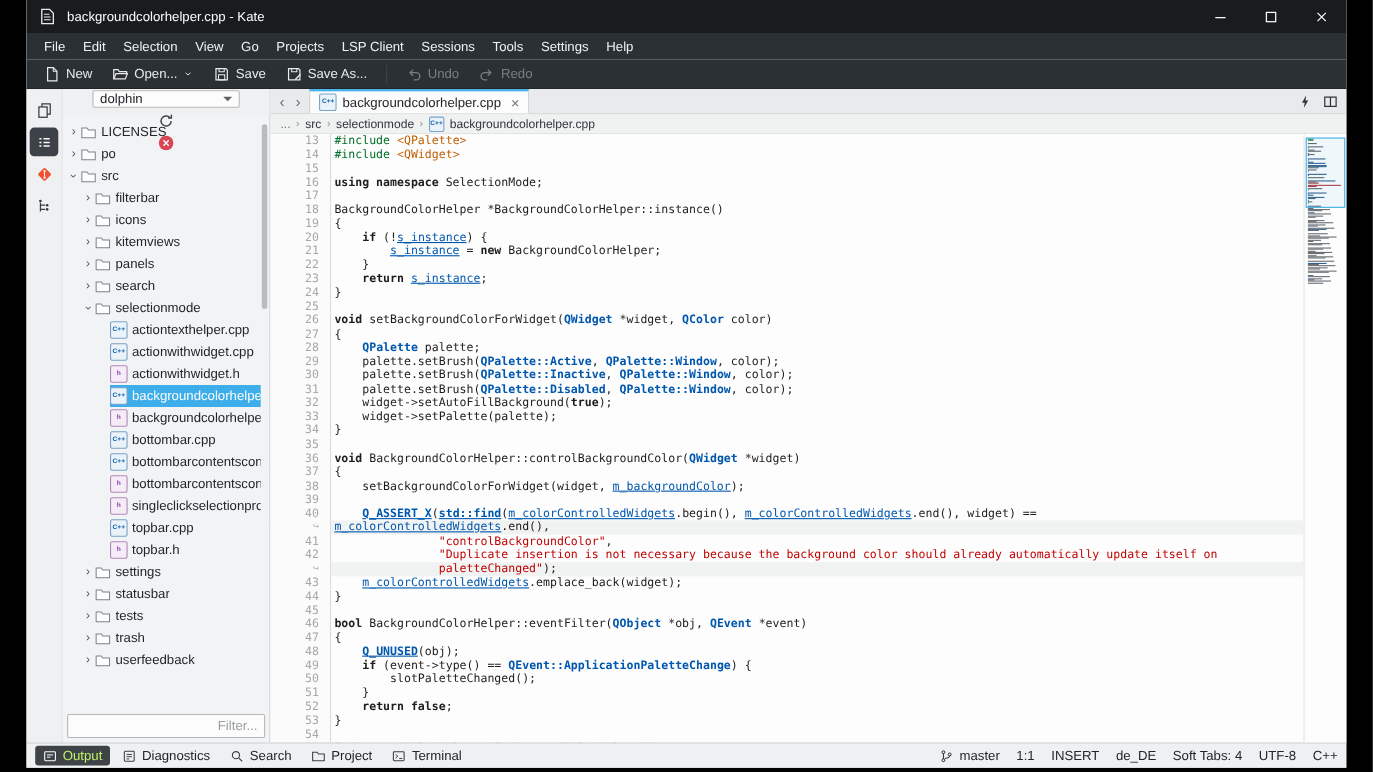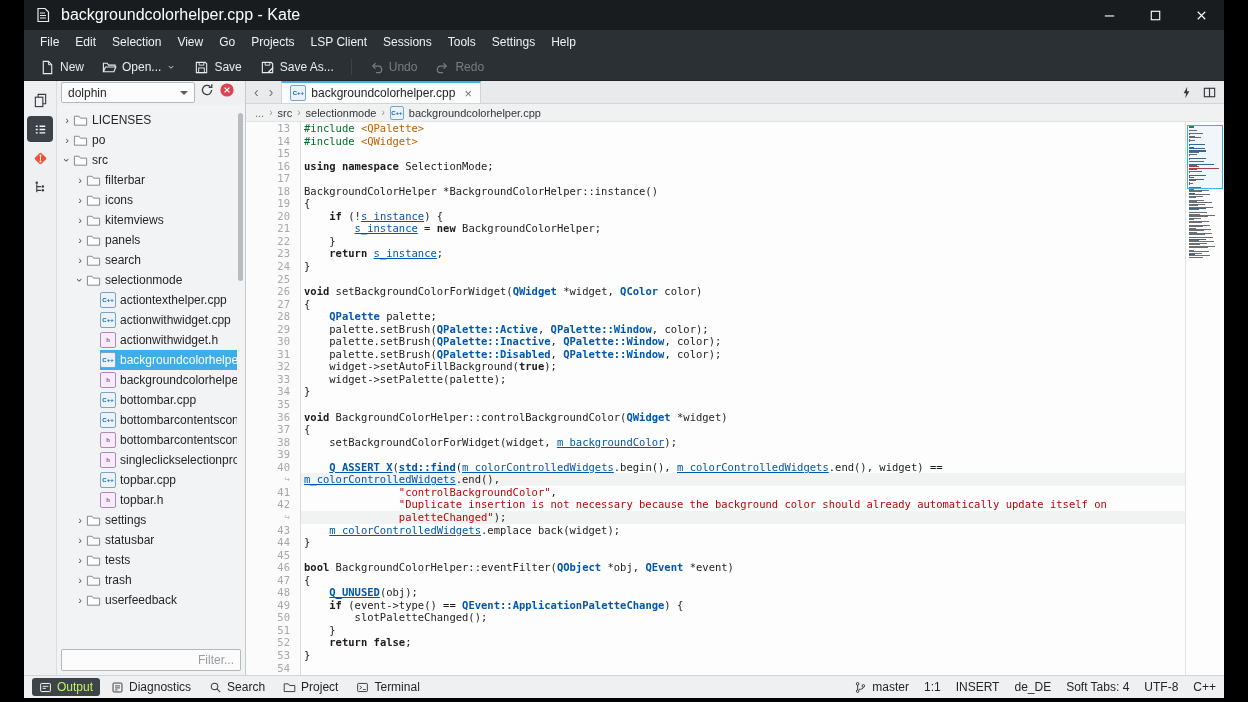"backgroundcolorhelper.cpp - Kate" .title-text { font-size: 16px -> 12px }
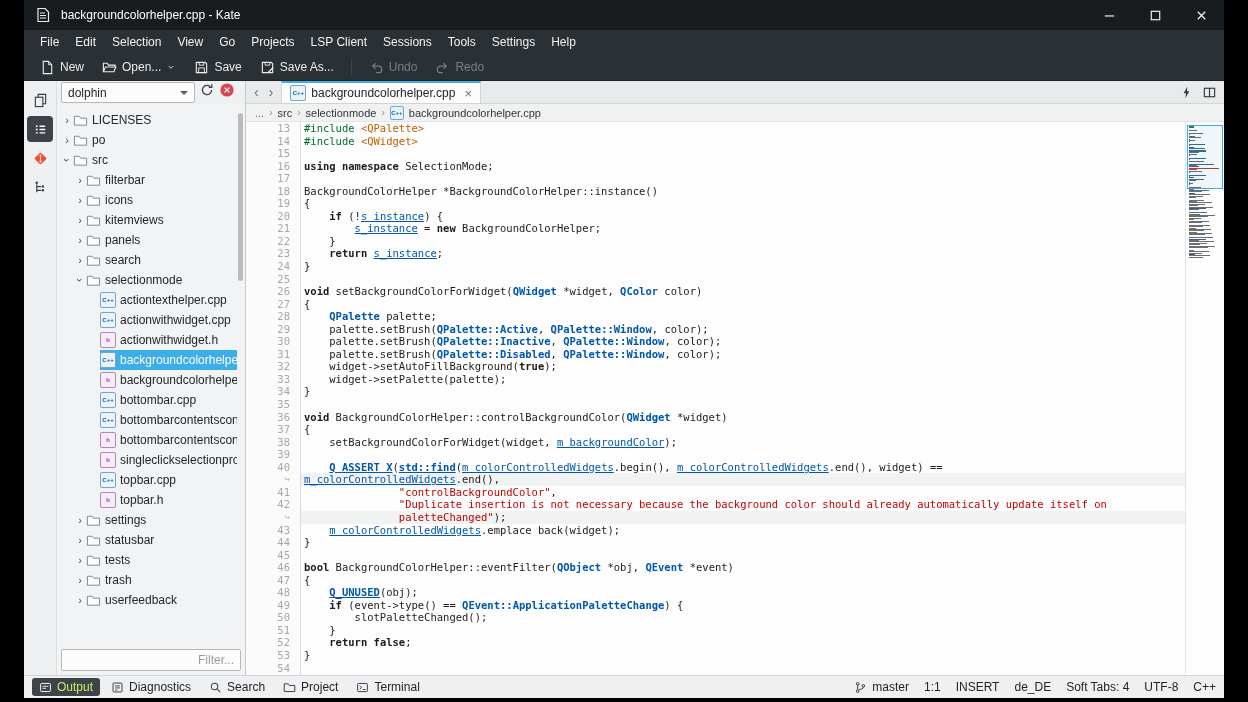"dolphin" .panel-header { align-items: flex-start -> center; flex-direction: none -> column }
